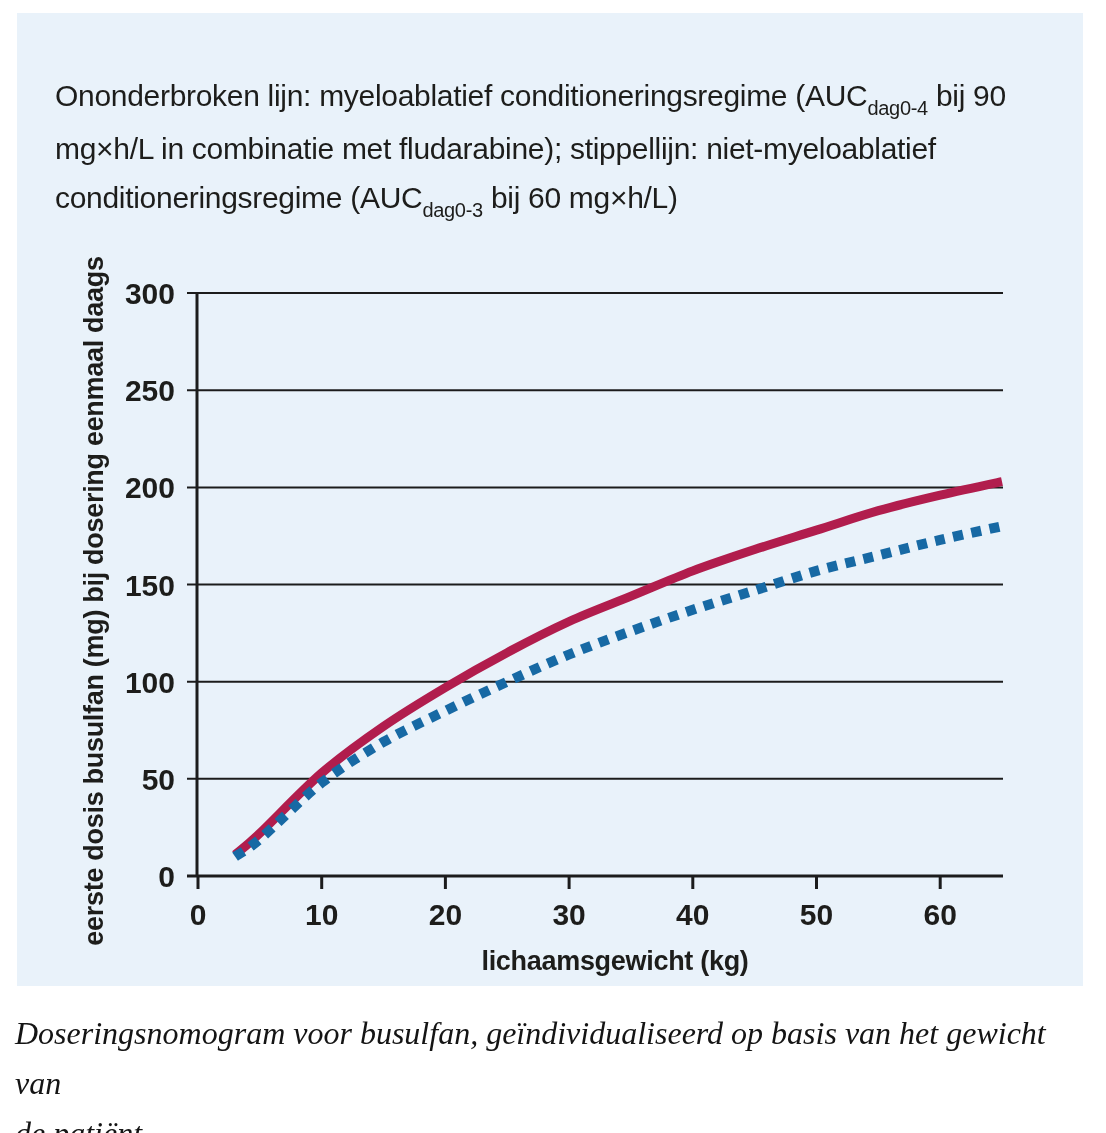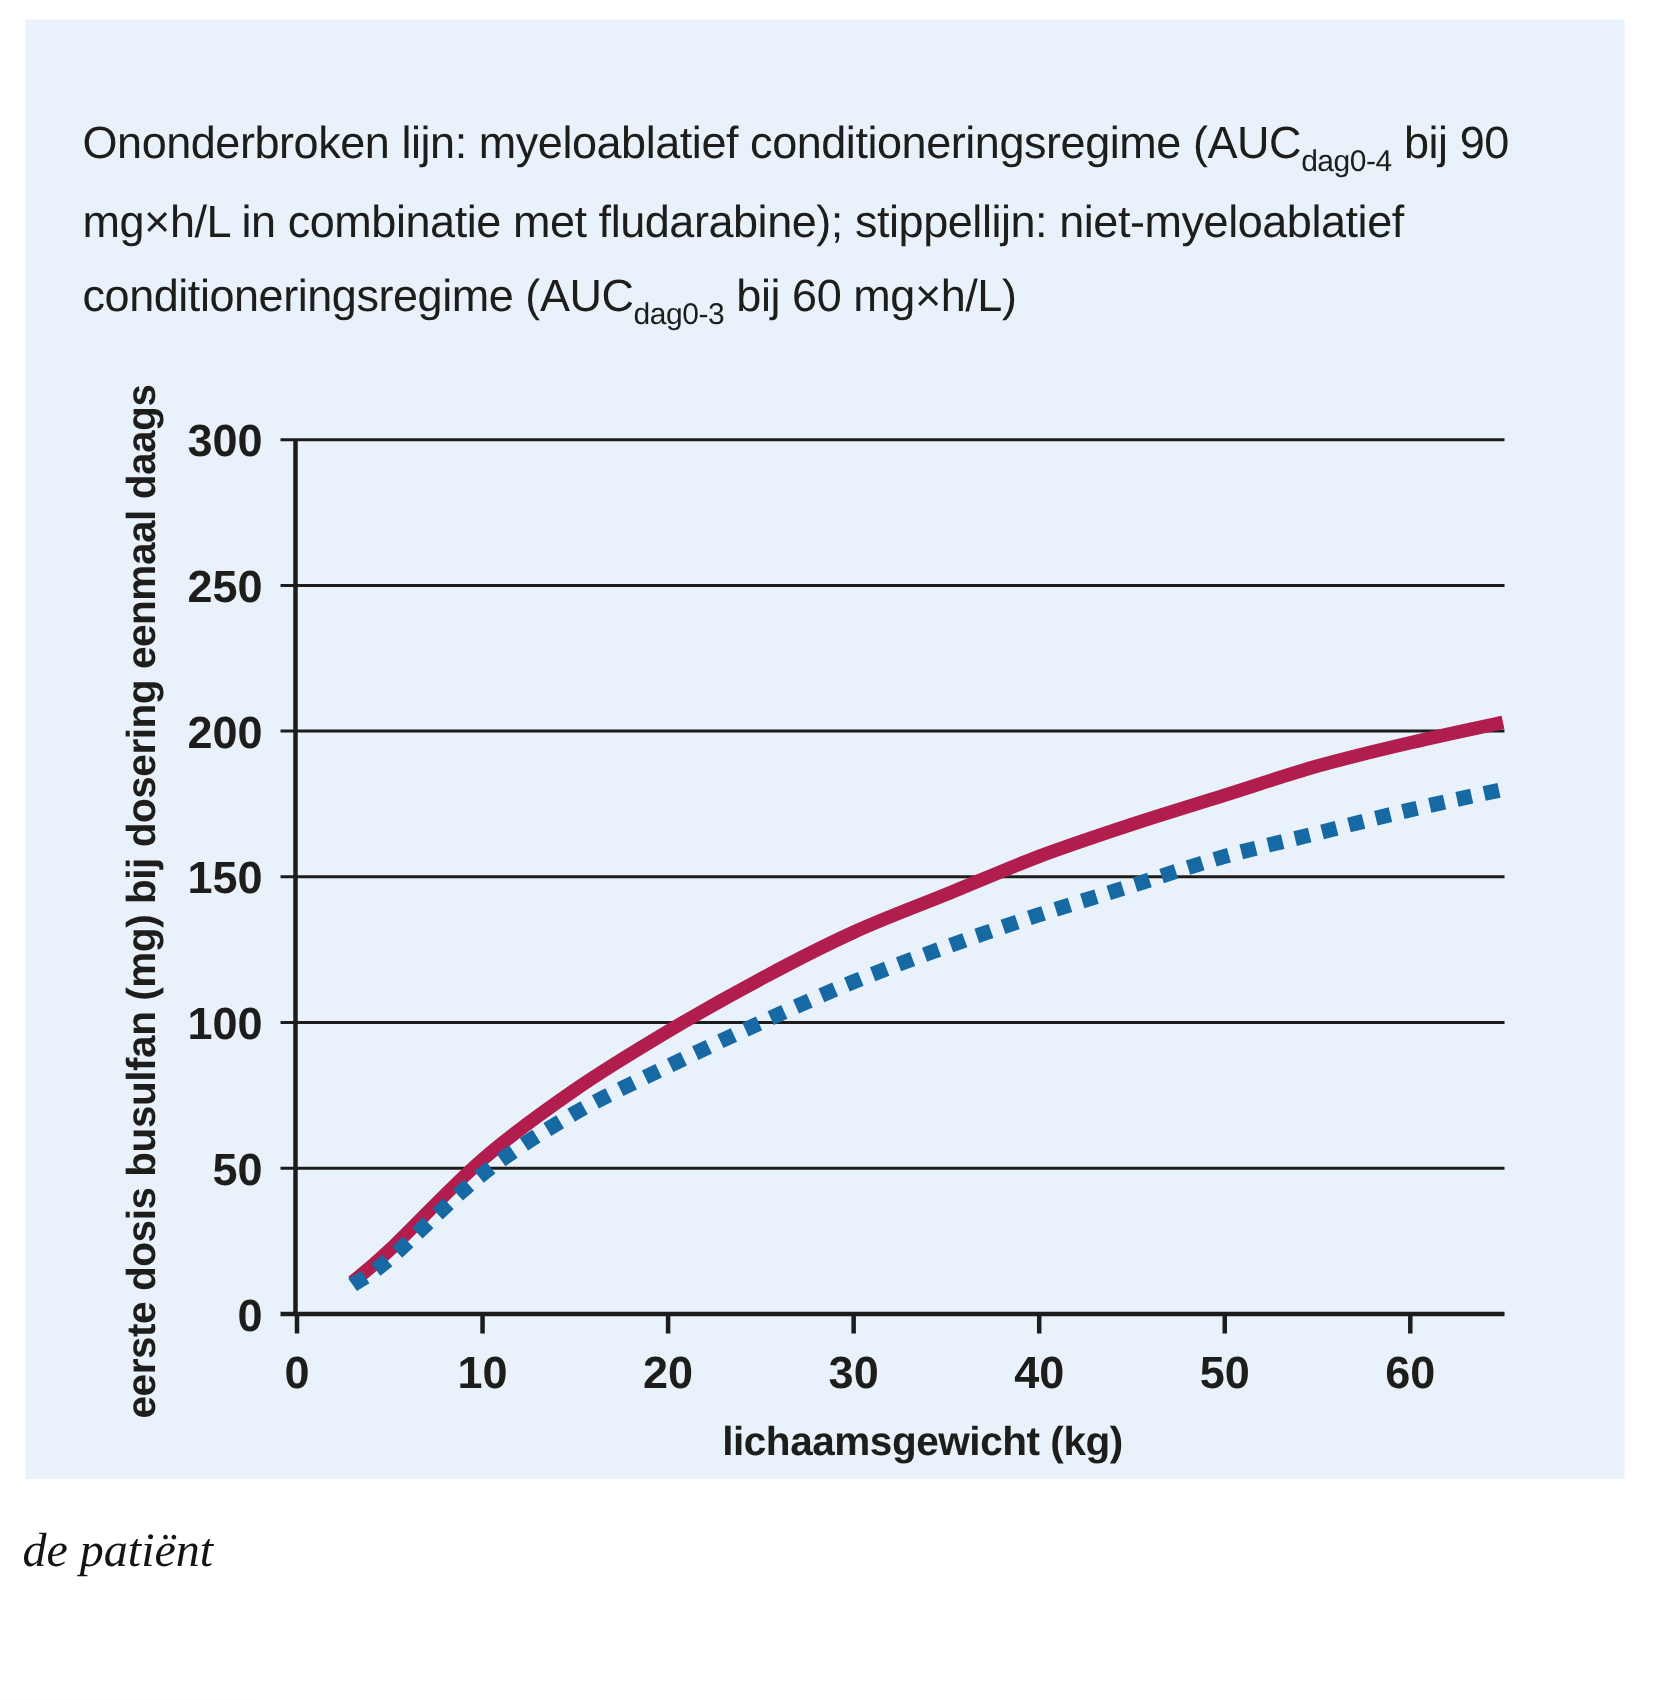"Doseringsnomogram voor busulfan," span { html: none -> <span>Doseringsnomogram voor busulfan, geïndividualiseerd op basis van het gewicht van</span> }
